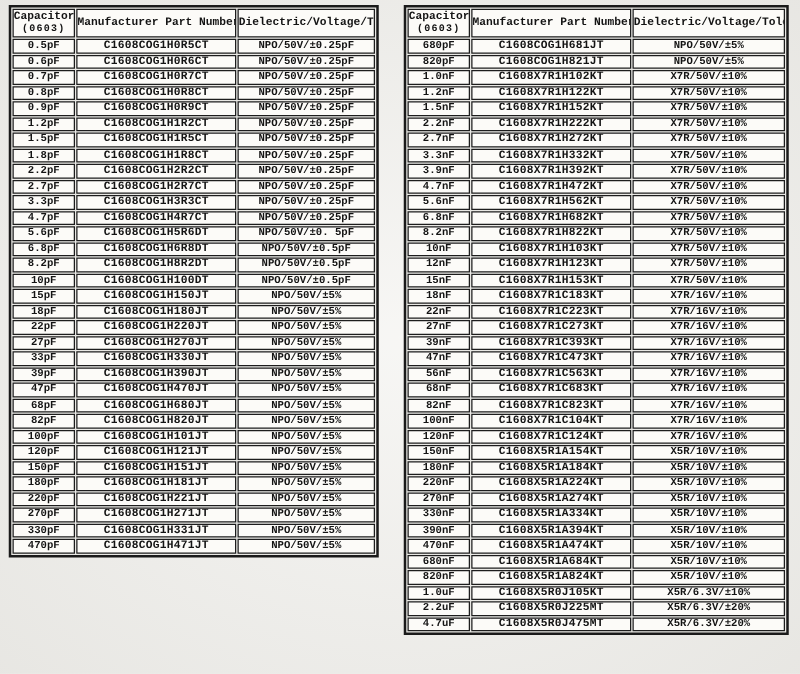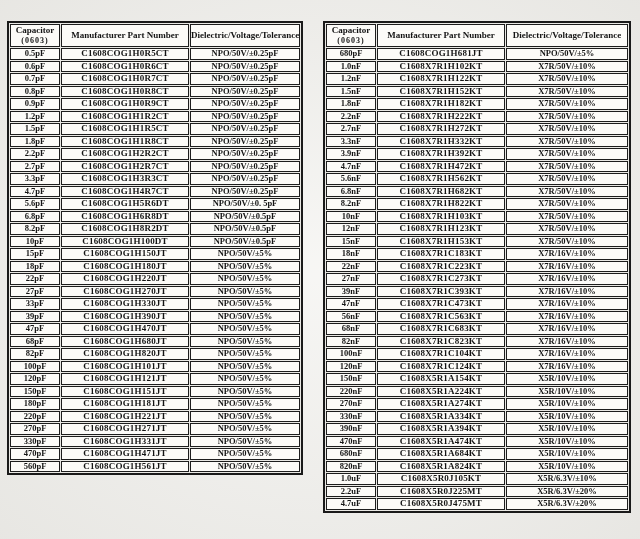"Capacitor" table.cap-table { font-family: none -> Liberation Mono, monospace; top: 21px -> 4px }
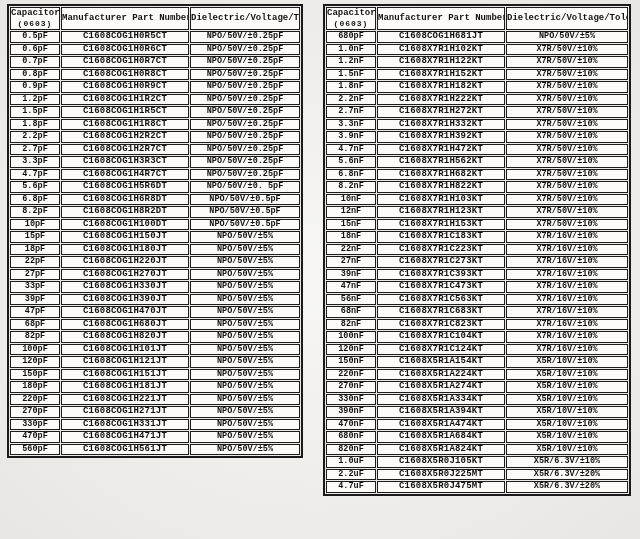"820pF" tr { html: none -> <tr> <td>820pF</td> <td>C1608COG1H821JT</td> <td>NPO/50V/±5%</td> </tr> }
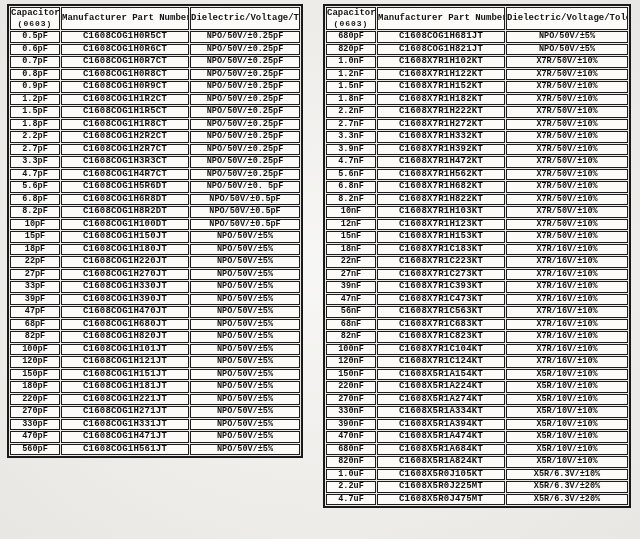"1.8nF" tr { html: <tr> <td>1.8nF</td> <td>C1608X7R1H182KT</td> <td>X7R/50V/±10%</td> </tr> -> none }
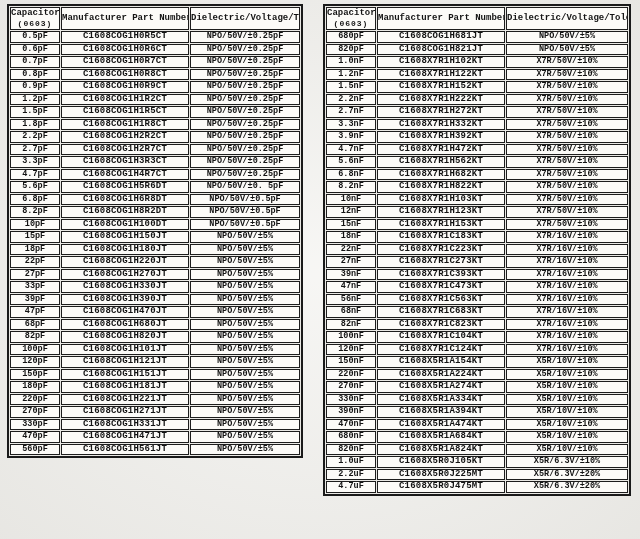"180nF" tr { html: none -> <tr> <td>180nF</td> <td>C1608X5R1A184KT</td> <td>X5R/10V/±10%</td> </tr> }
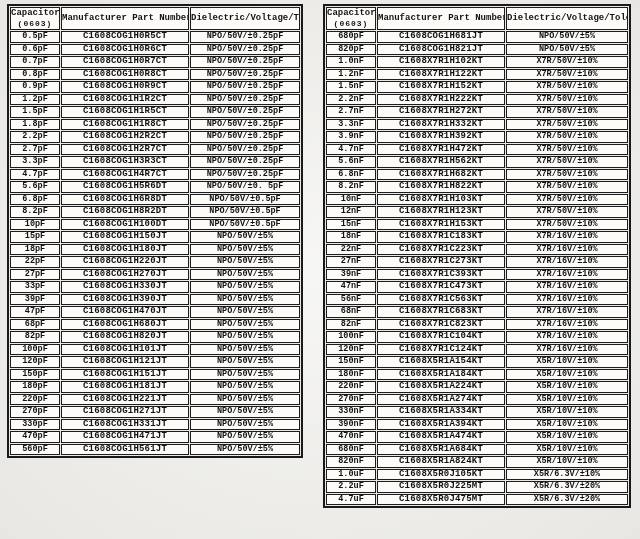"560pF" tr { html: <tr> <td>560pF</td> <td>C1608COG1H561JT</td> <td>NPO/50V/±5%</td> </tr> -> none }
